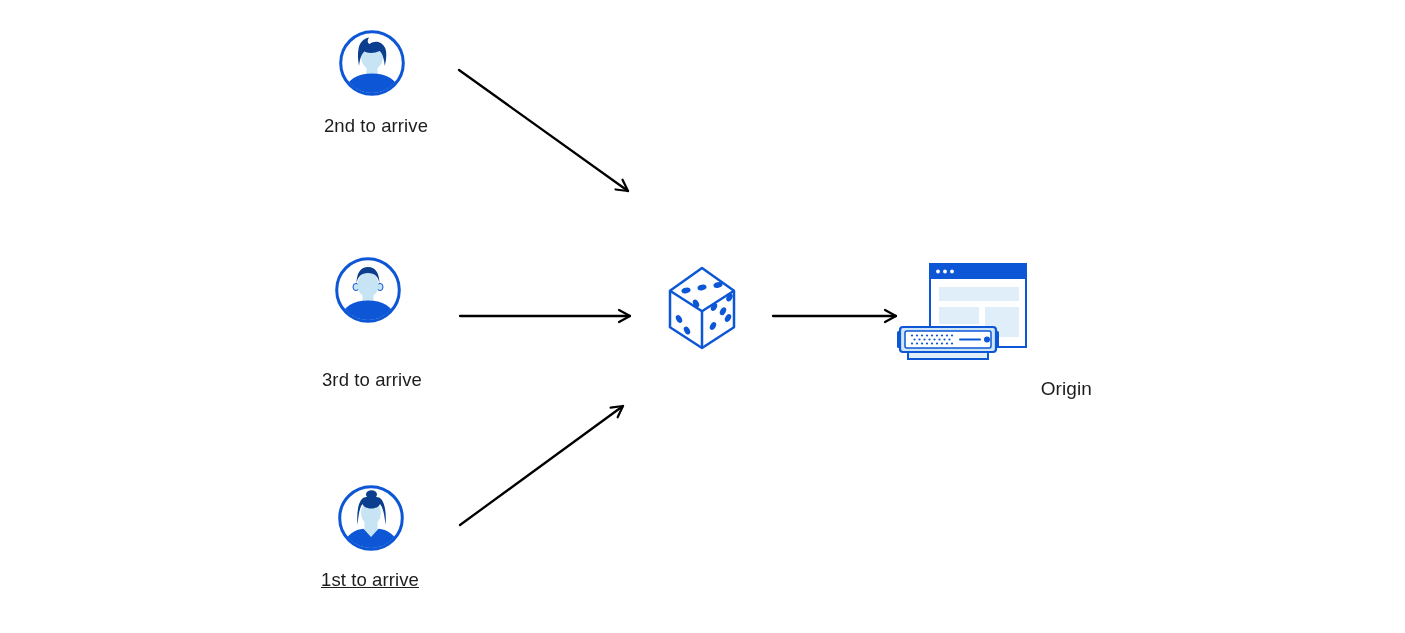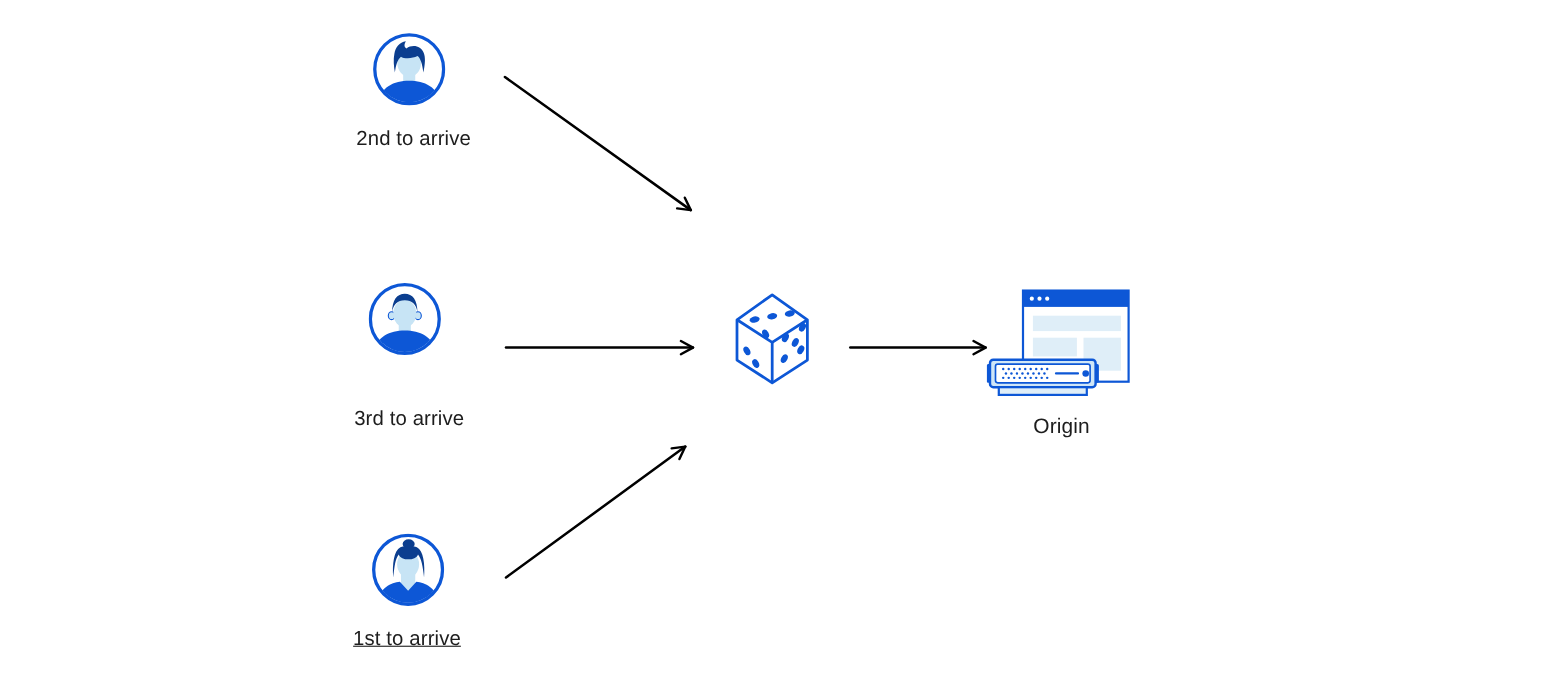"Origin" div.node-label { left: 885px -> 932px; text-align: none -> right }
